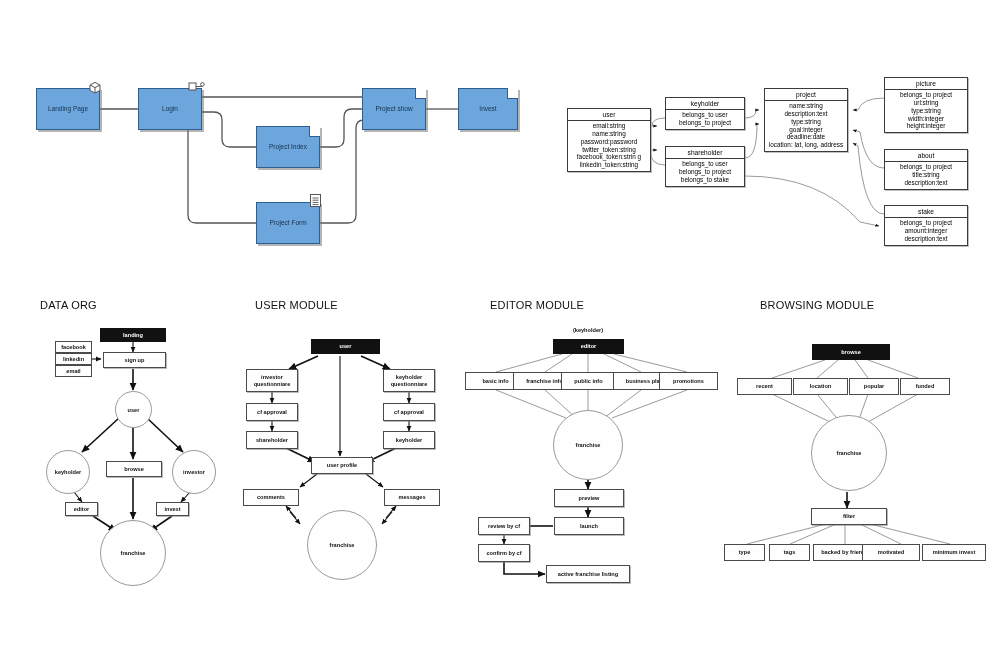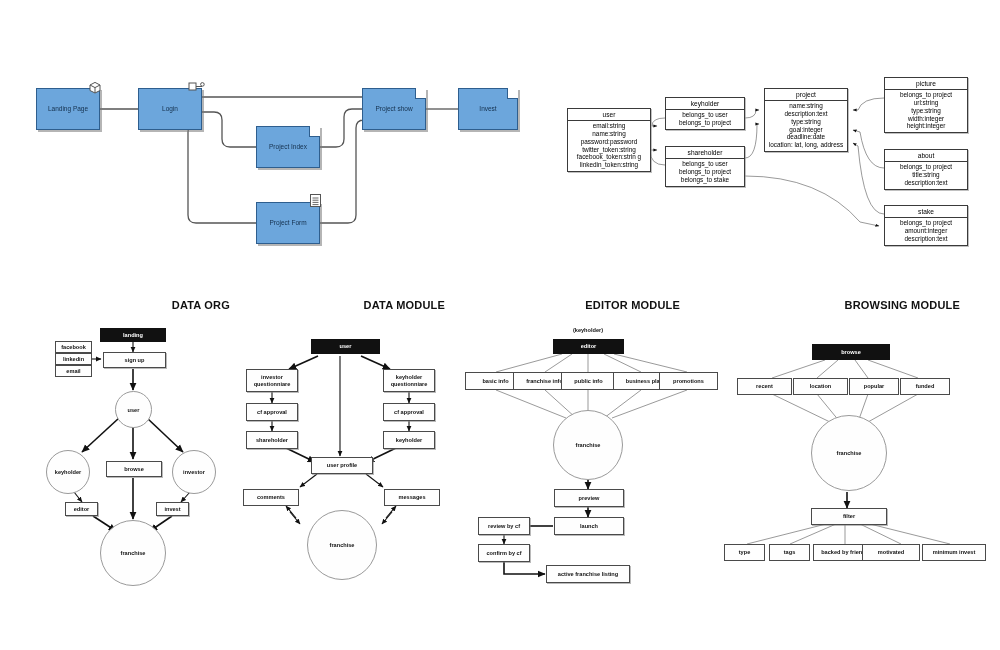"DATA ORG" .mtitle { font-weight: bold -> normal; text-align: right -> left }
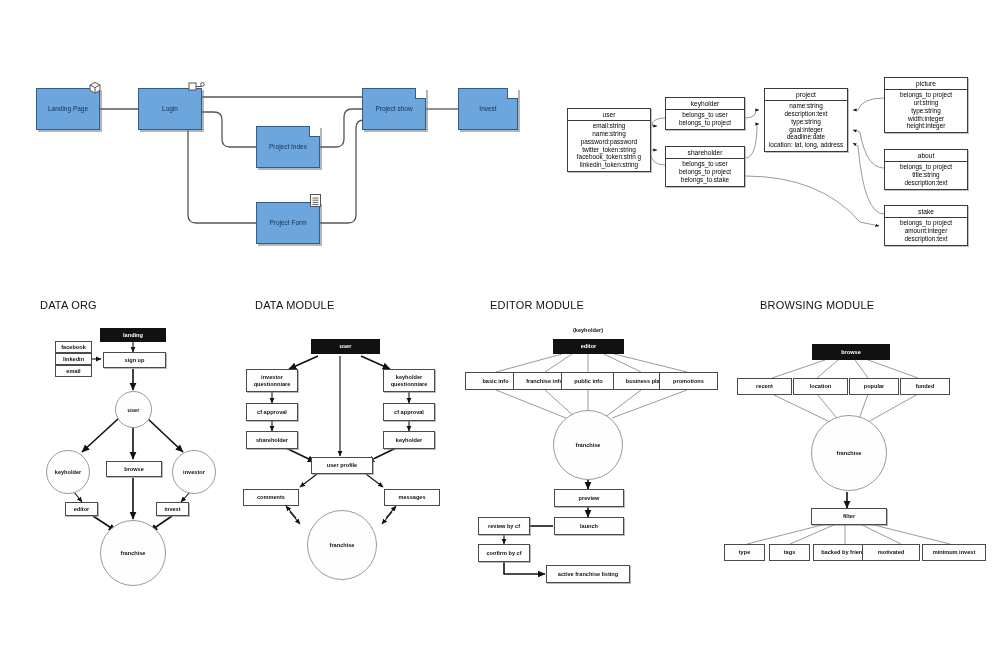"DATA MODULE" div.mtitle { text: DATA -> USER }
